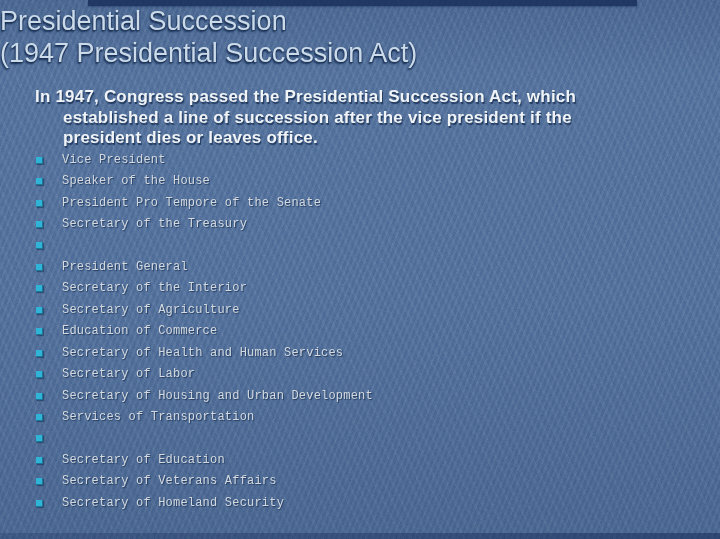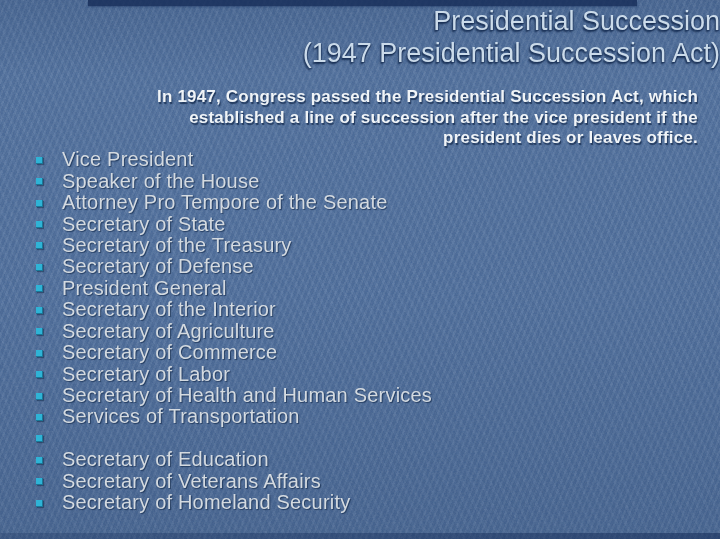"Presidential Succession" .title-block { text-align: right -> left }
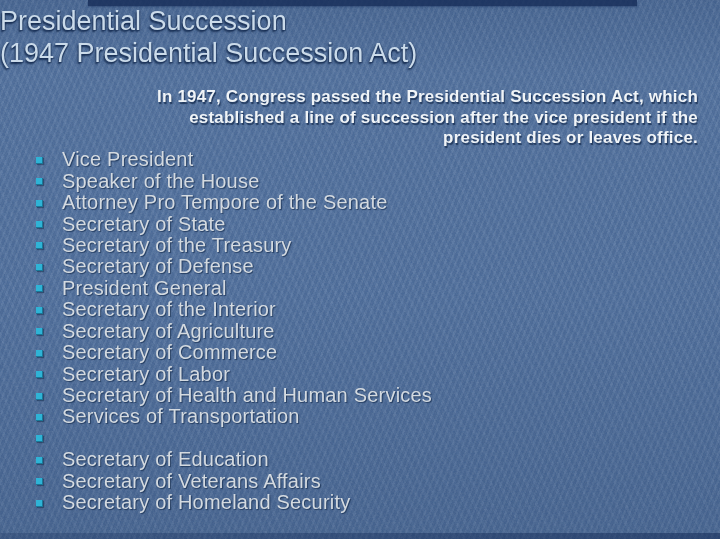"In 1947, Congress passed the" .intro { text-align: right -> none }
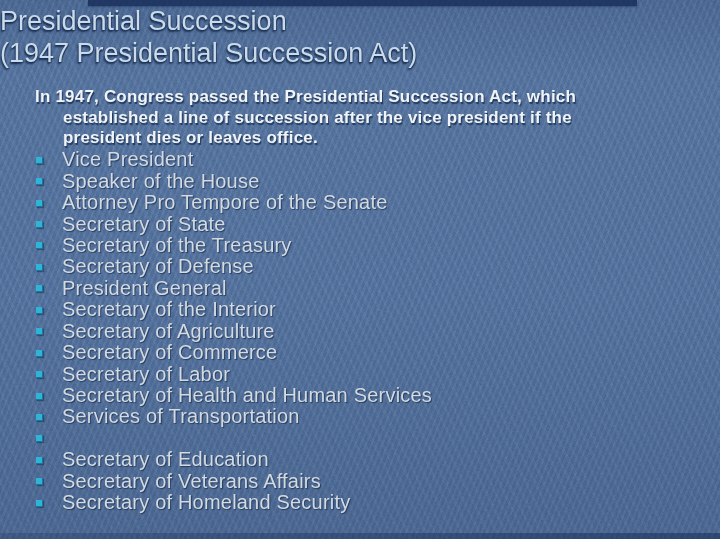"Vice President" .succession-list li { font-family: none -> Liberation Mono, monospace; font-size: 20px -> 12px }
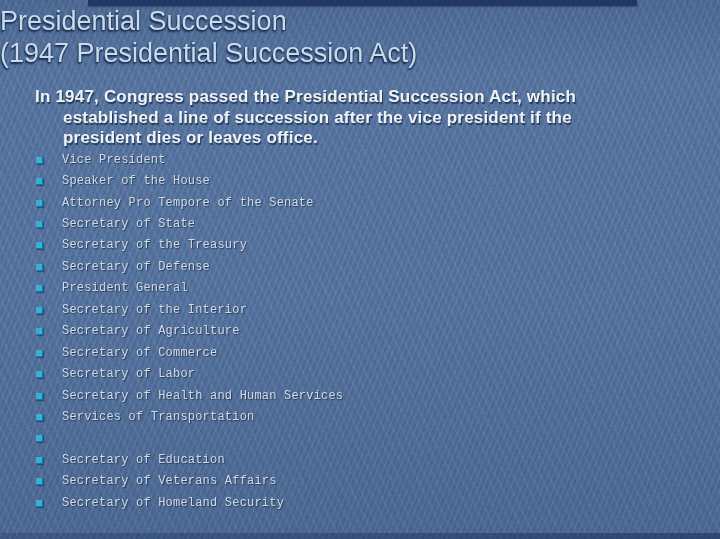"Attorney Pro Tempore of the" span.item-text { text: Attorney -> President }
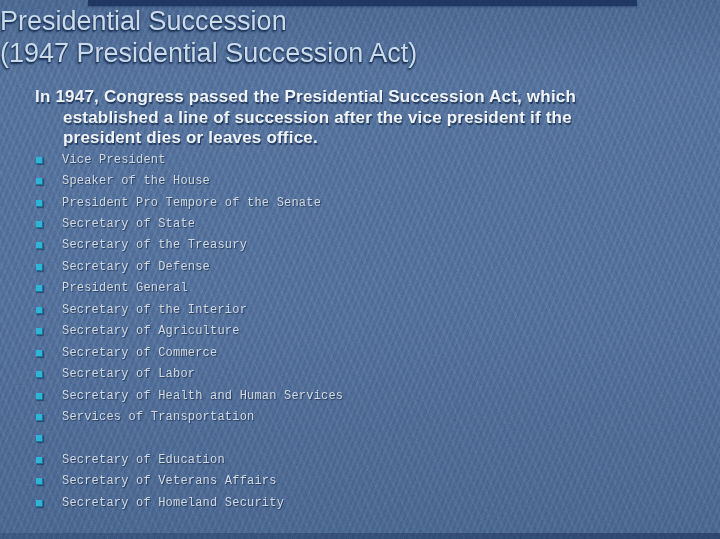"Secretary of State" li { html: <li> <span></span> <span>Secretary of State</span> </li> -> none }
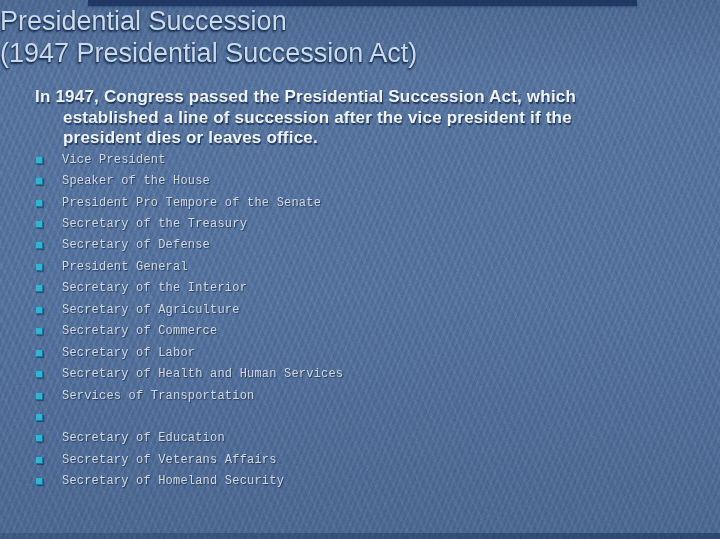"Secretary of Defense" span.item-text { html: <span>Secretary of Defense</span> -> none }
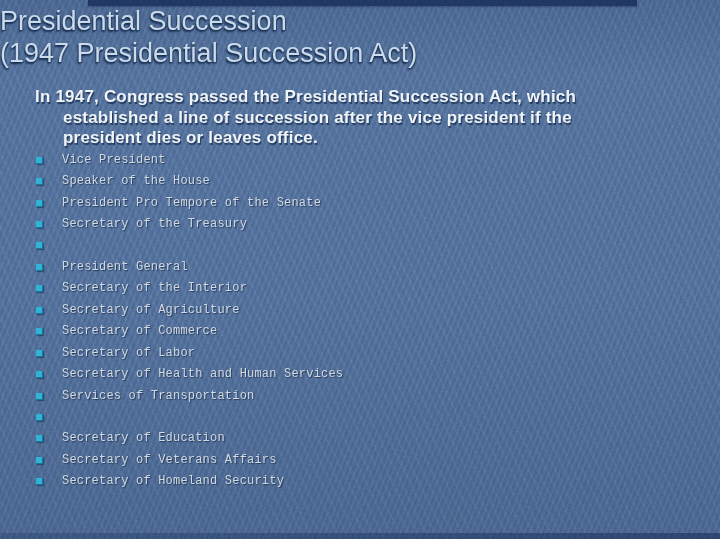"Secretary of Commerce" span.item-text { text: Secretary -> Education }
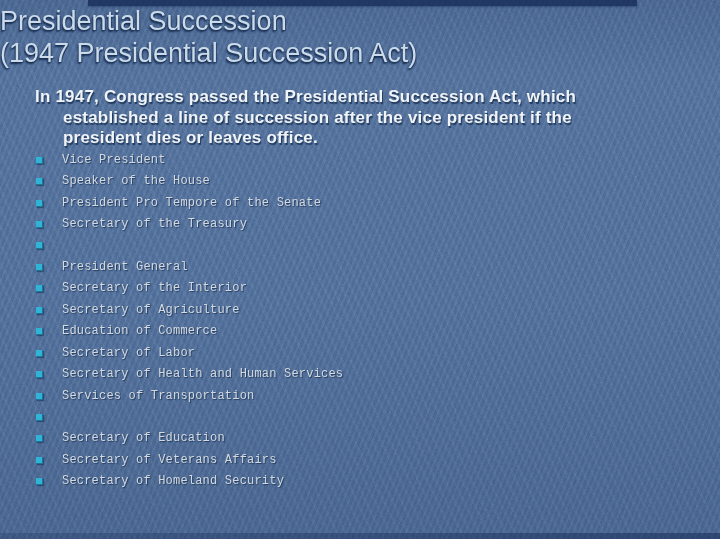"Secretary of Labor" li { order: before "Secretary of Health and Human" -> after "Secretary of Health and Human" }
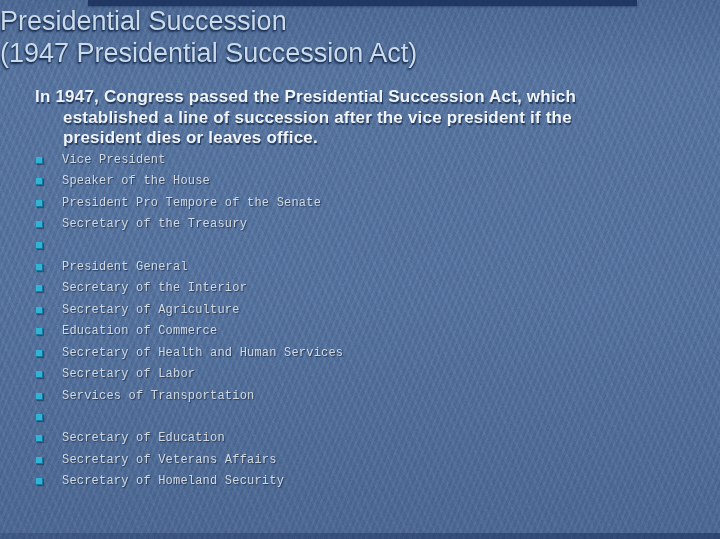"Secretary of Housing and Urban" li { html: none -> <li> <span></span> <span>Secretary of Housing and Urban Development</span> </li> }
